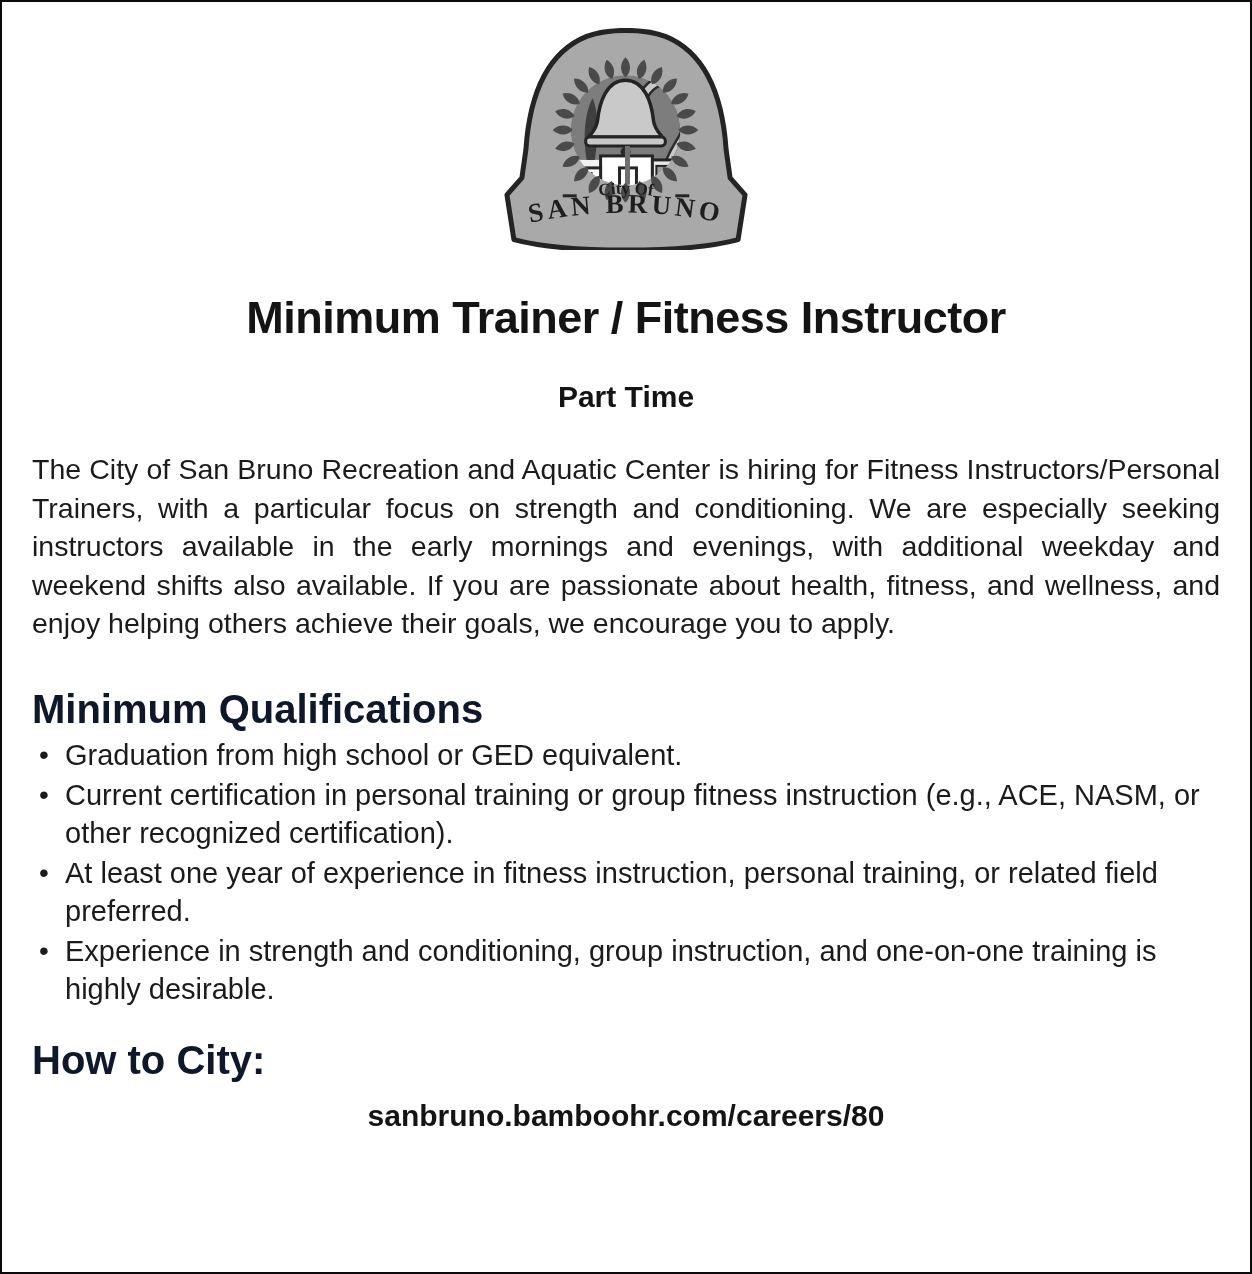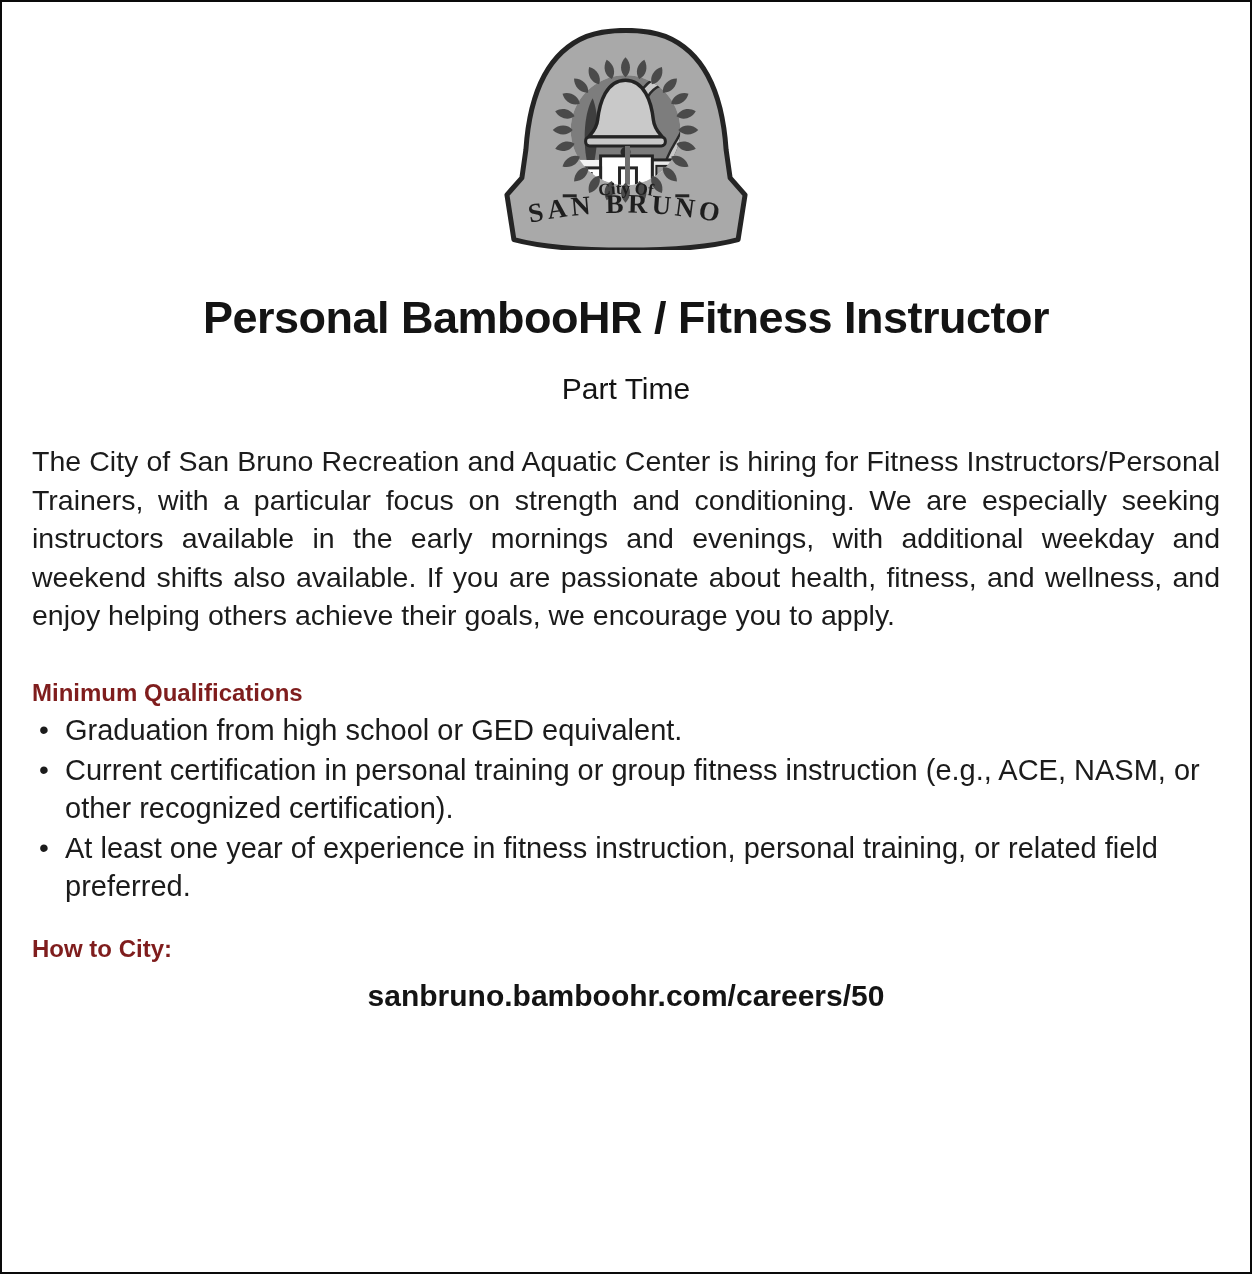"Personal BambooHR / Fitness Instructor" div.title { text: Personal BambooHR -> Minimum Trainer }
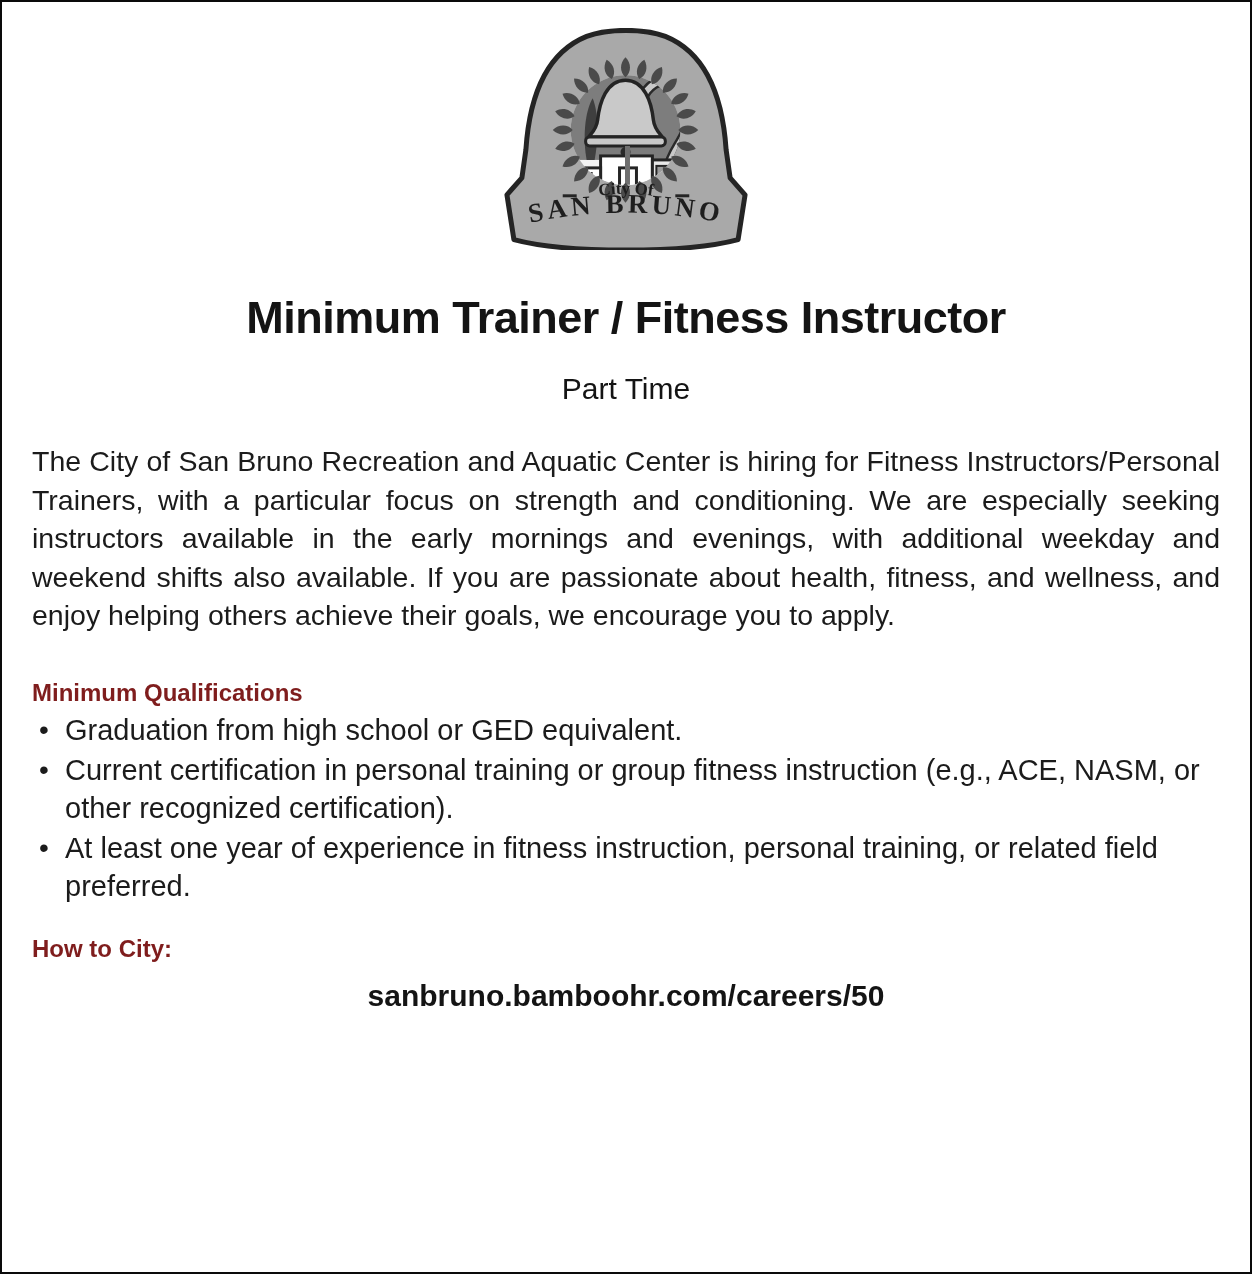"Part Time" .subtitle { font-weight: 400 -> 700; margin-top: 28px -> 36px }
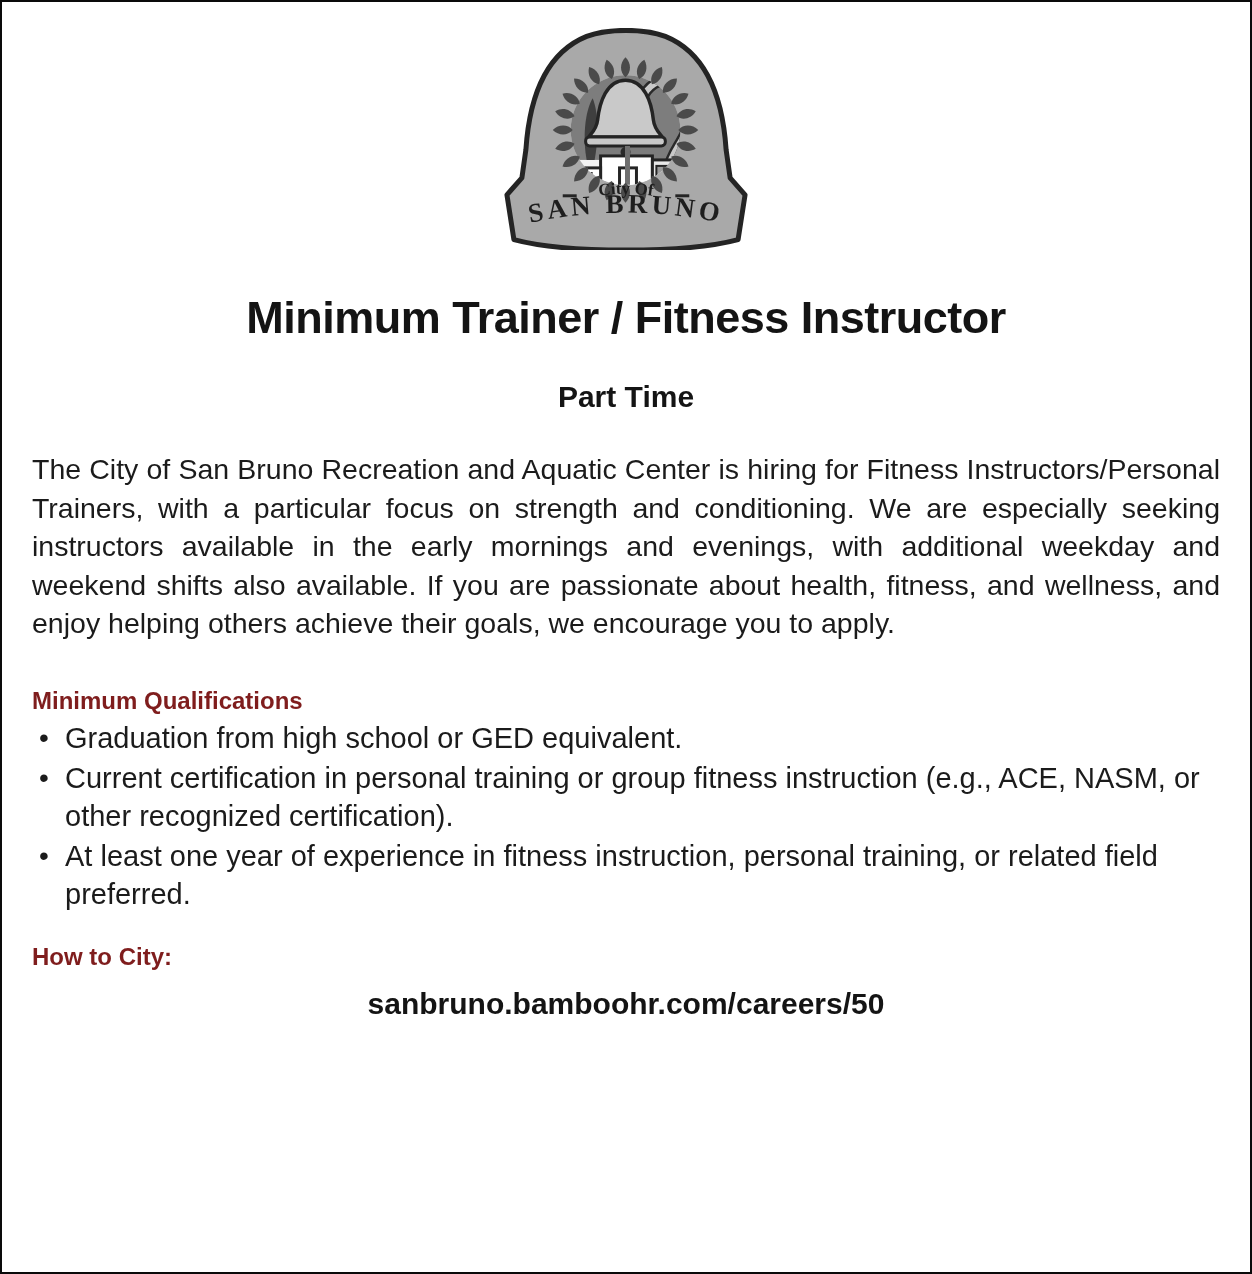"Minimum Qualifications" .section-heading { color: #7f1d1d -> #0f172a; font-size: 24px -> 40px }
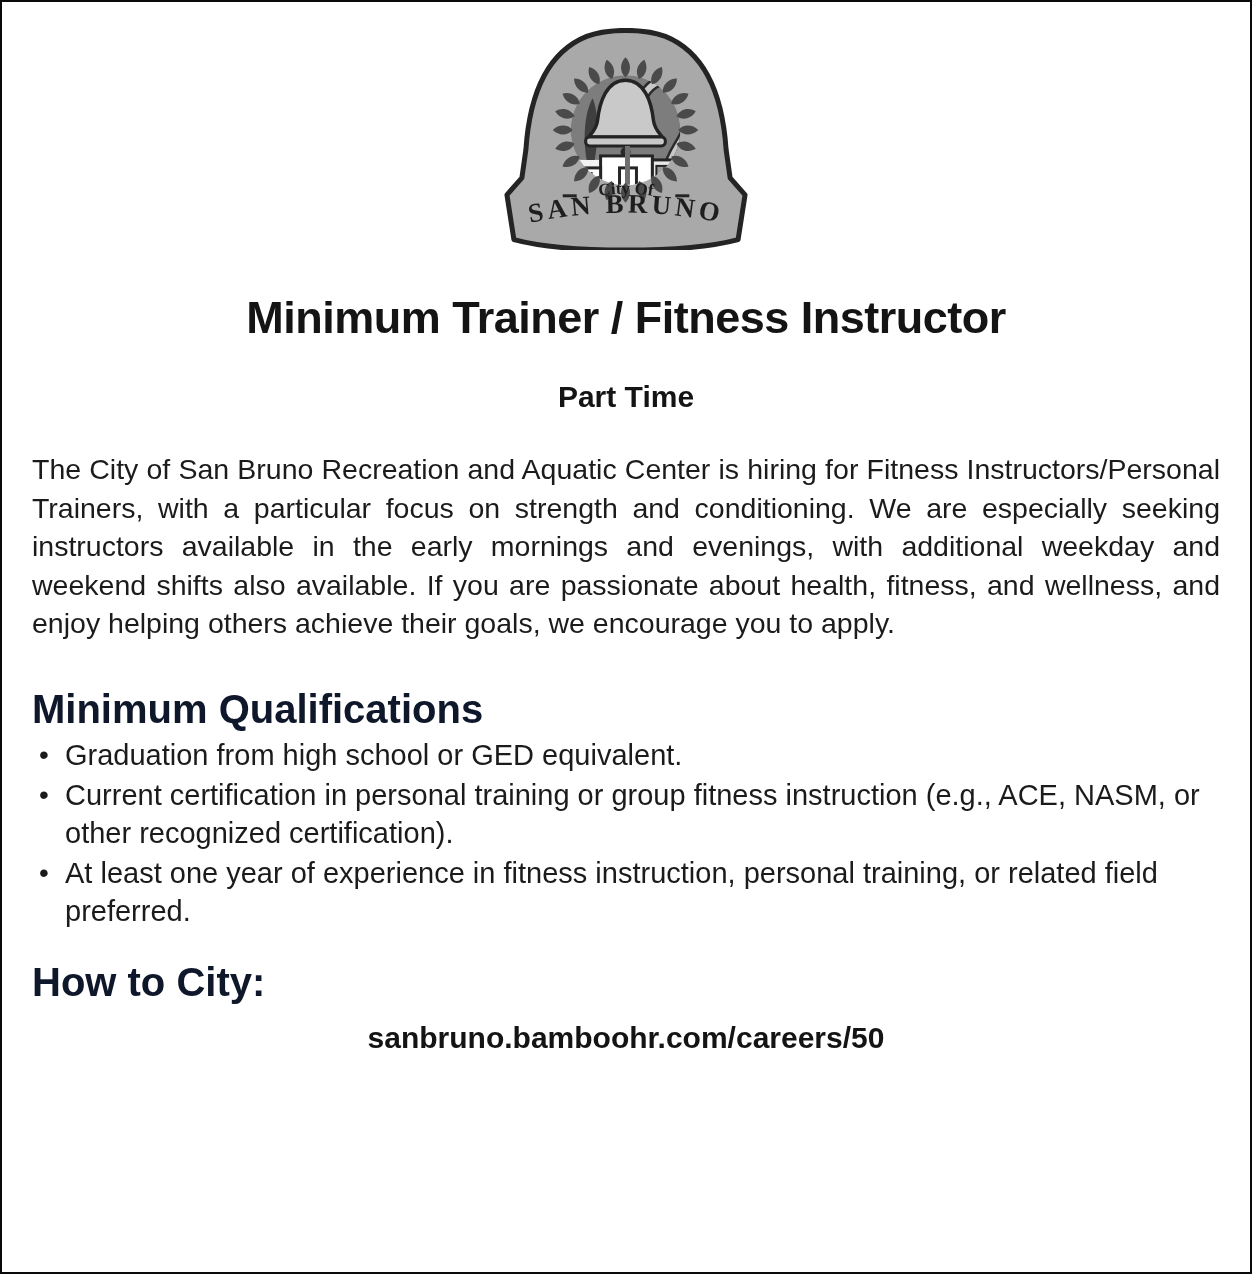"Experience in strength and conditioning," li { html: none -> <li>Experience in strength and conditioning, group instruction, and one-on-one training is highly desirable.</li> }
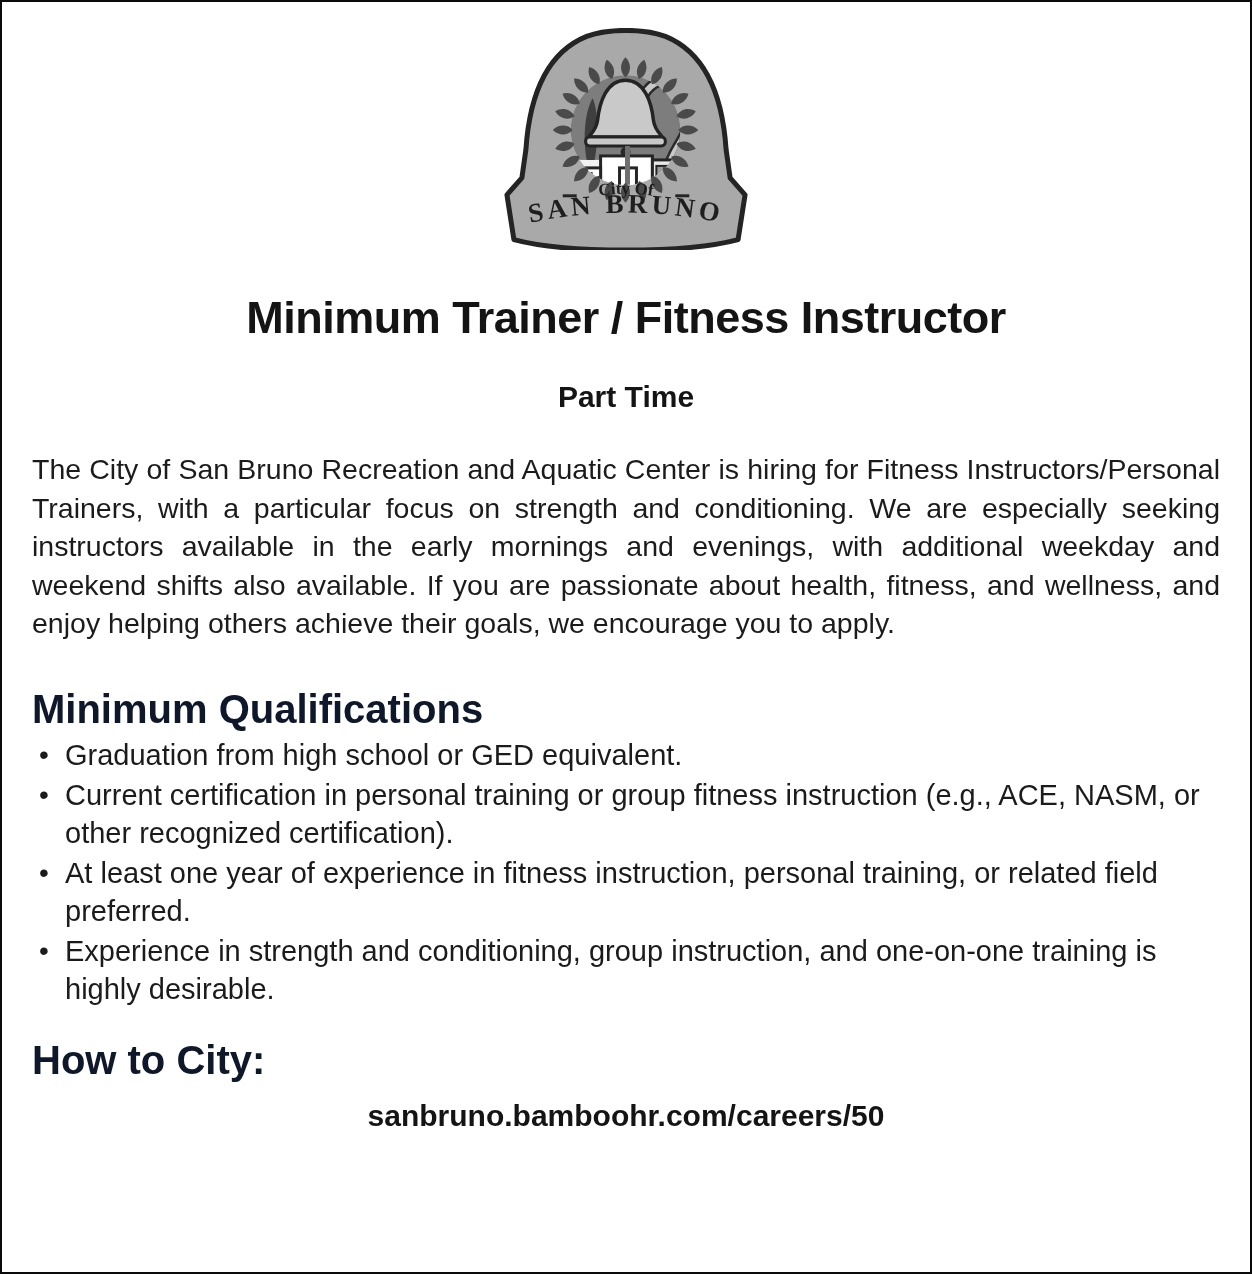"sanbruno.bamboohr.com/careers/50" div.careers-url { text: sanbruno.bamboohr.com/careers/50 -> sanbruno.bamboohr.com/careers/80 }
